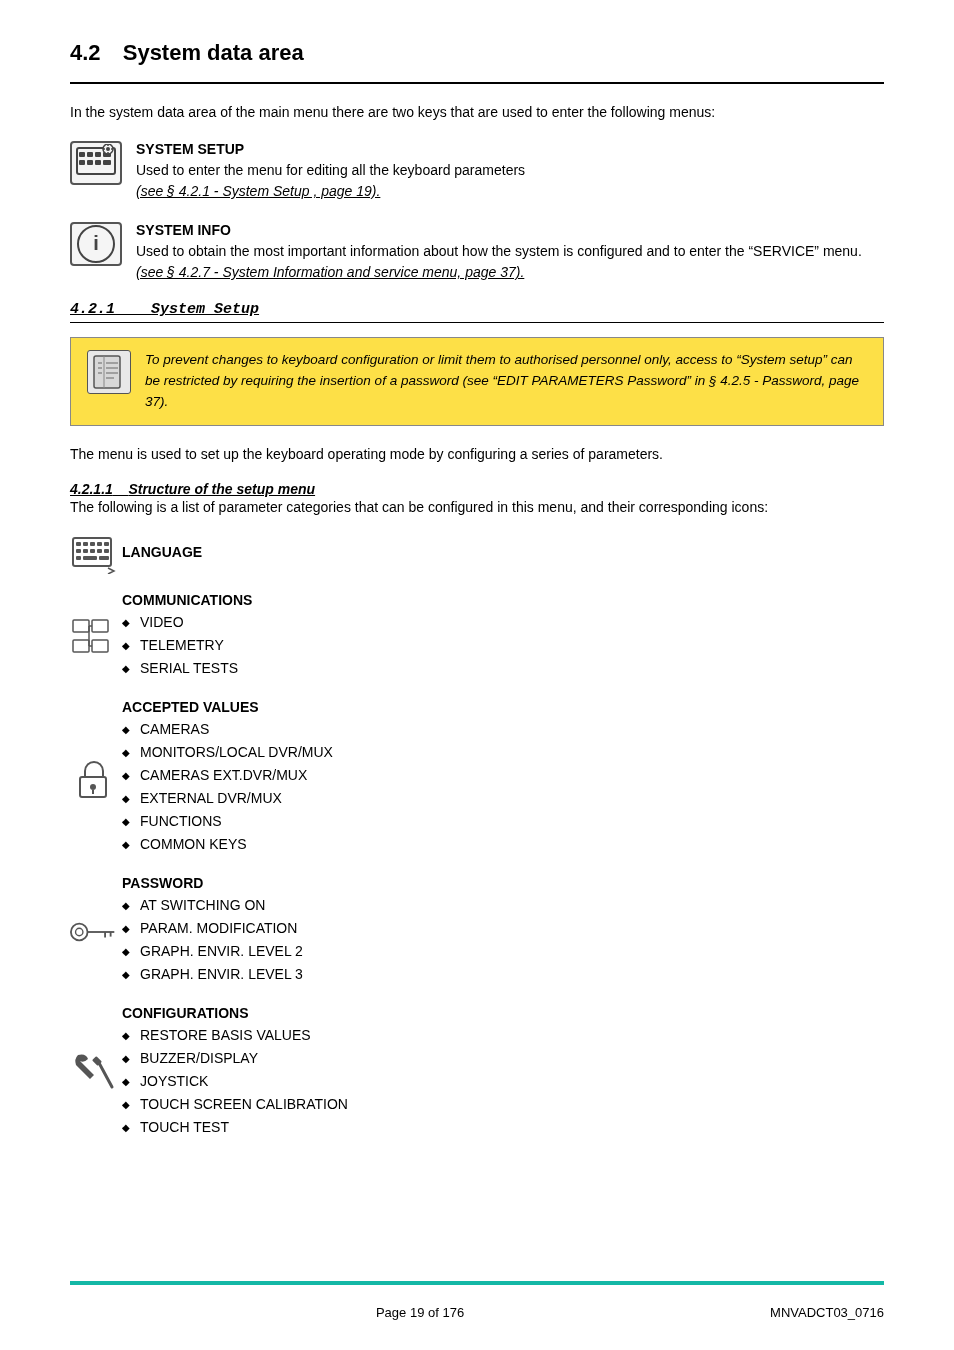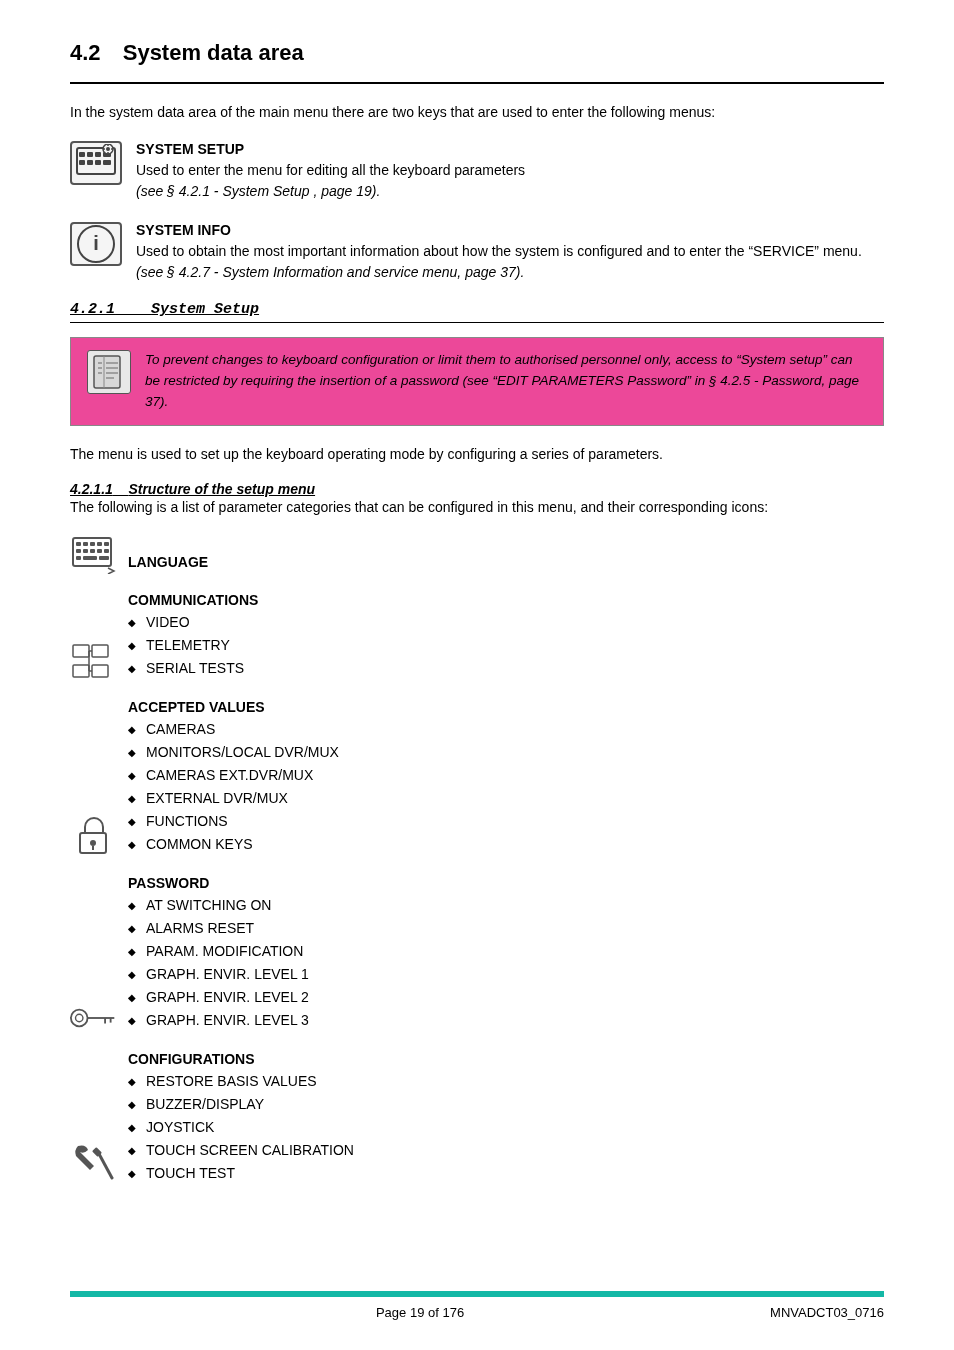"(see § 4.2.1 - System" .icon-desc .italic { text-decoration: none -> underline }
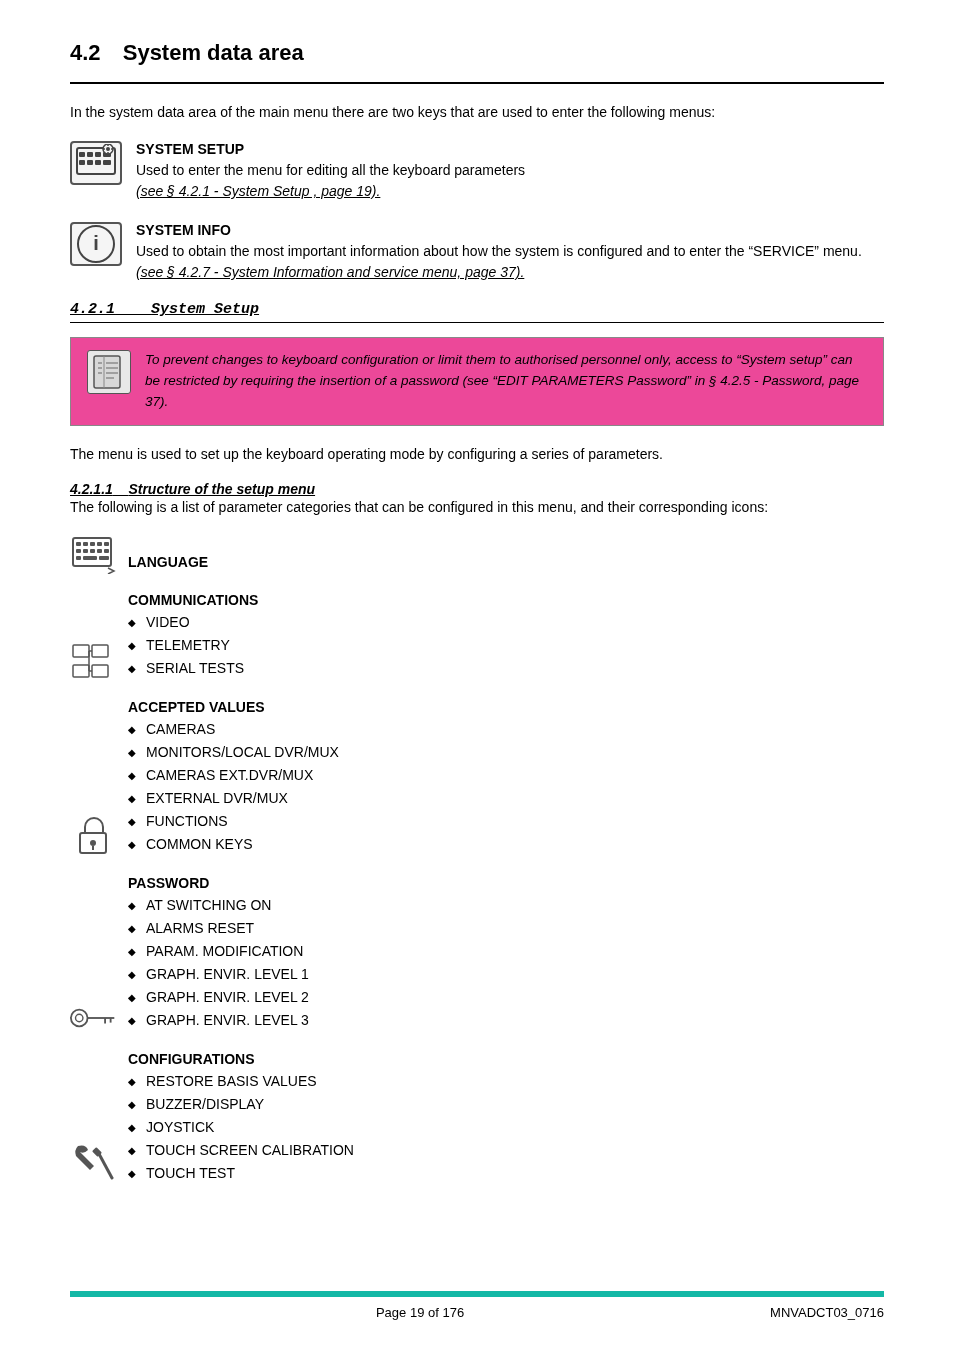"To prevent changes to keyboard" .note-box { background: #ec4899 -> #fde047 }
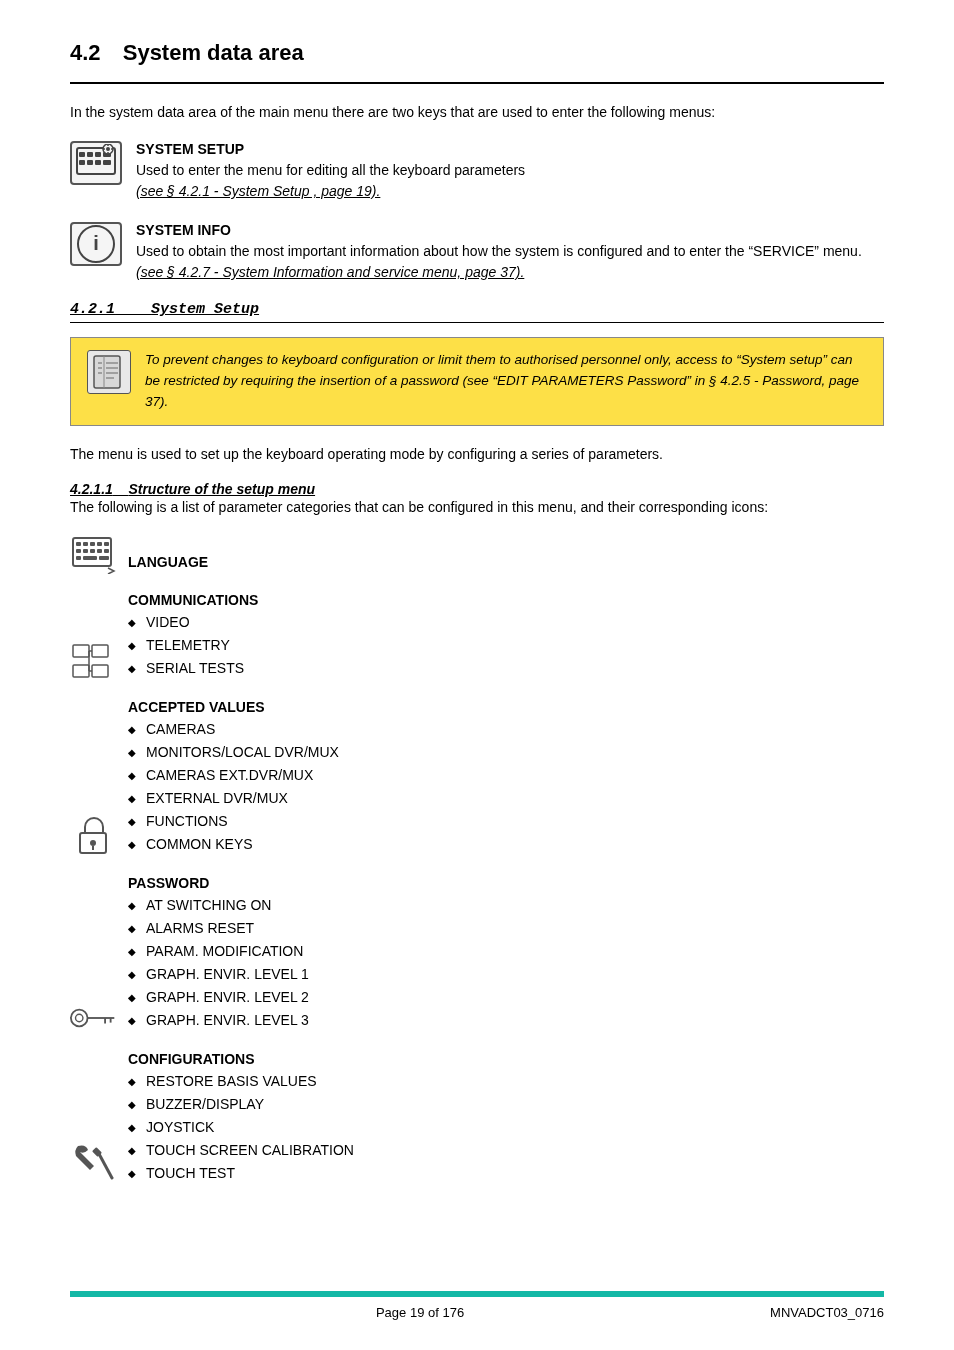"LANGUAGE" .category-row { align-items: flex-end -> center; gap: 10px -> 4px }
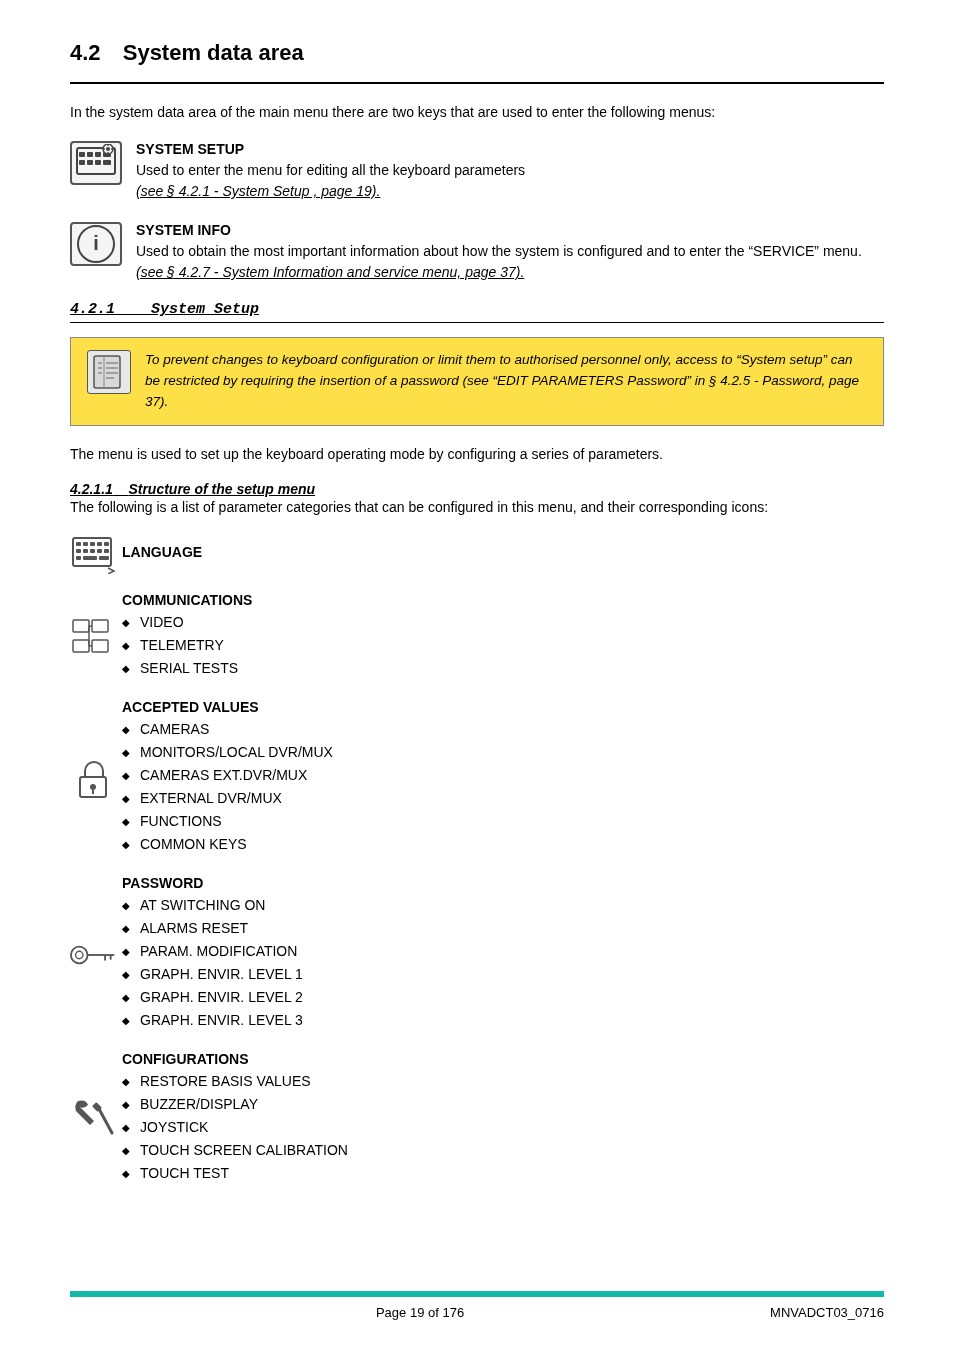"ALARMS RESET" li { html: <li> <span>ALARMS RESET</span> </li> -> none }
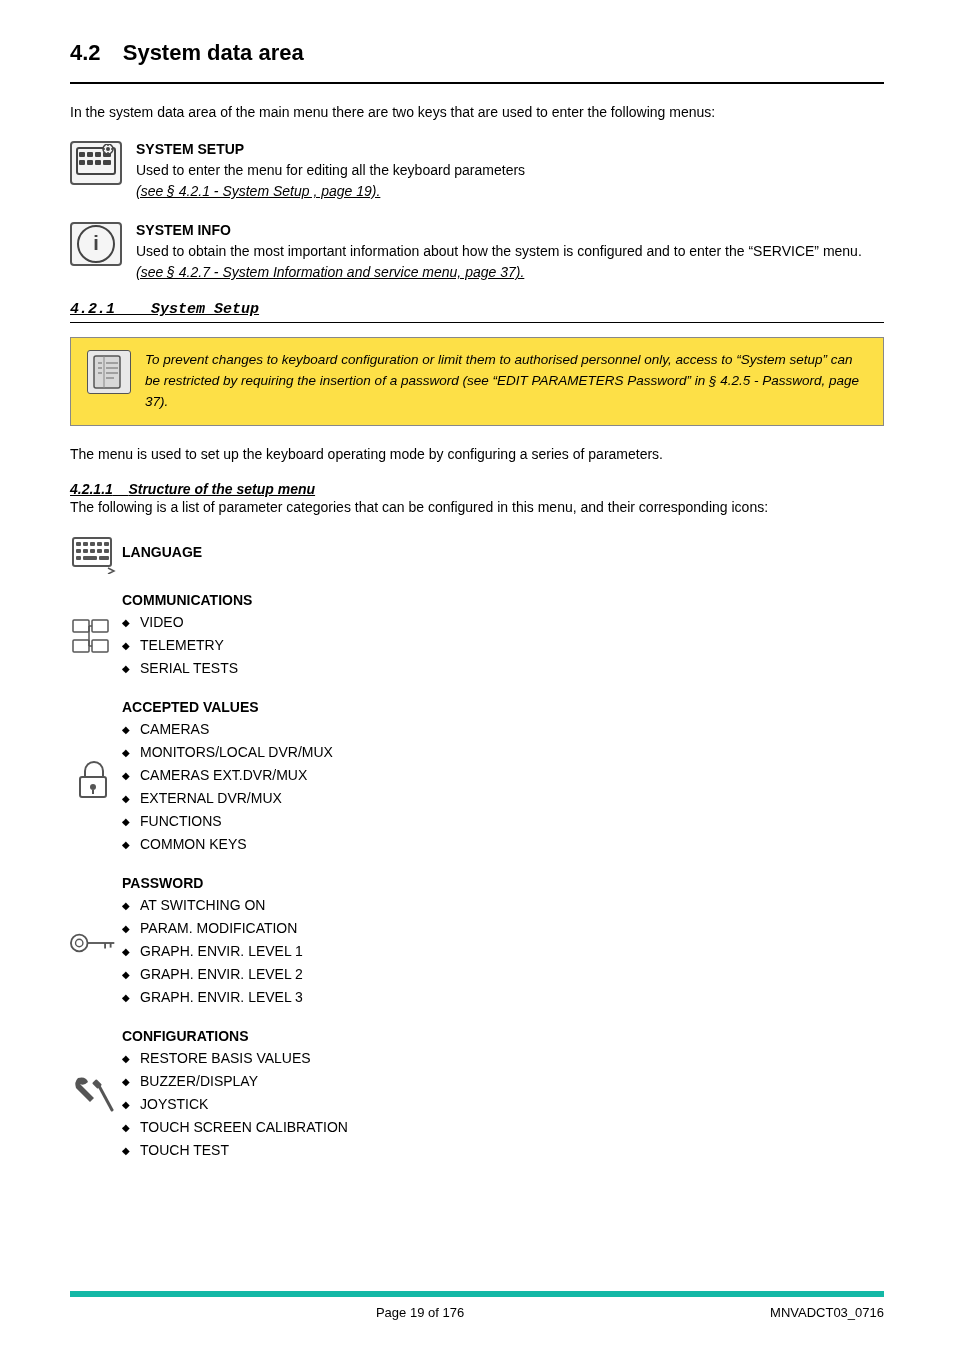"GRAPH. ENVIR. LEVEL 1" li { html: <li> <span>GRAPH. ENVIR. LEVEL 1</span> </li> -> none }
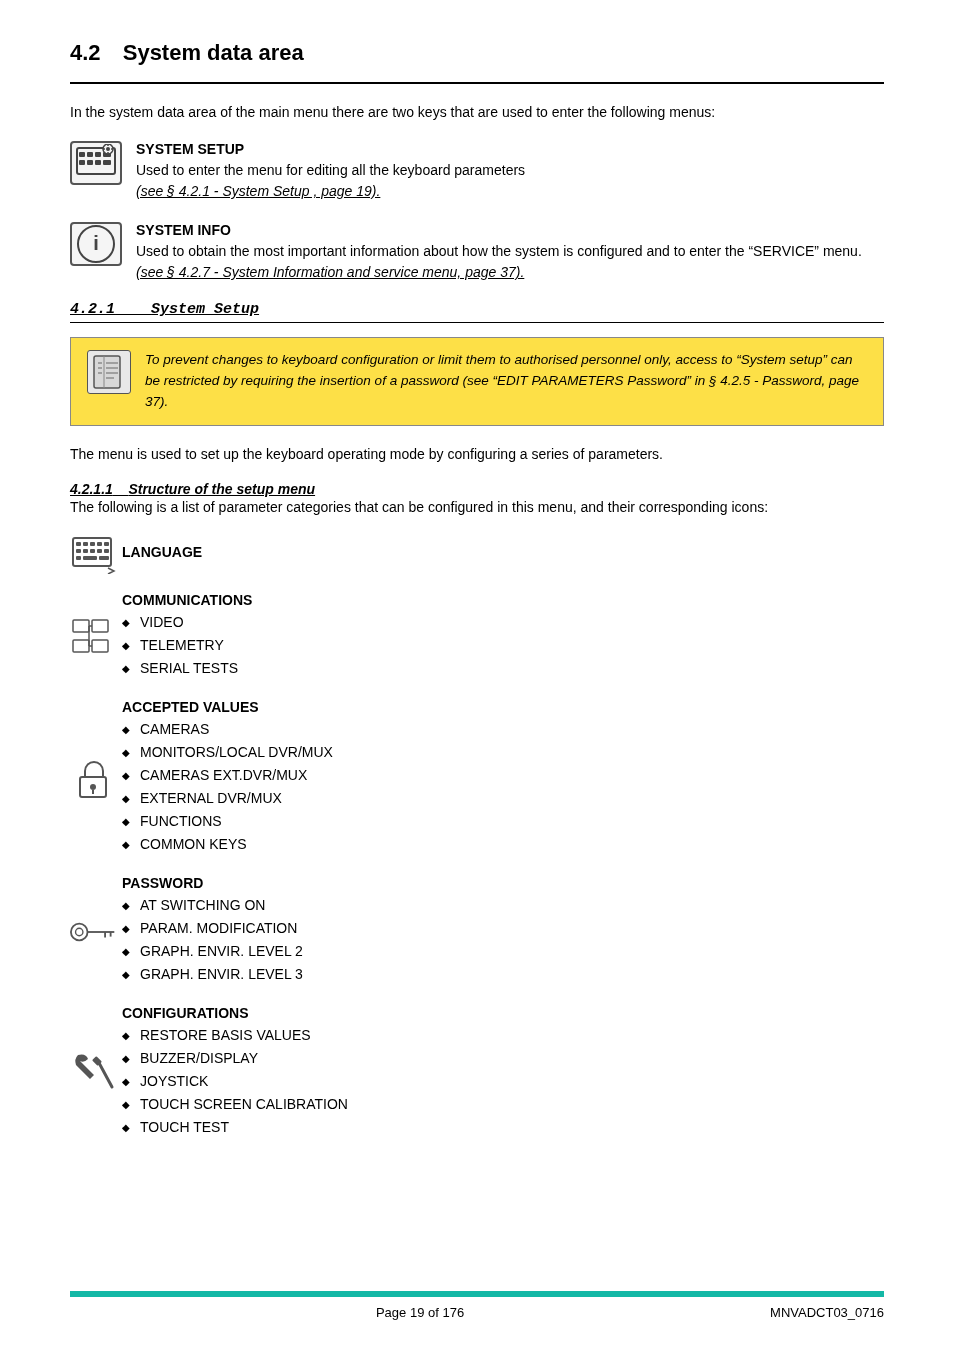"Page 19 of 176" .page-footer { border-top: 6px solid #14b8a6 -> 4px solid #14b8a6; padding-top: 8px -> 20px }
